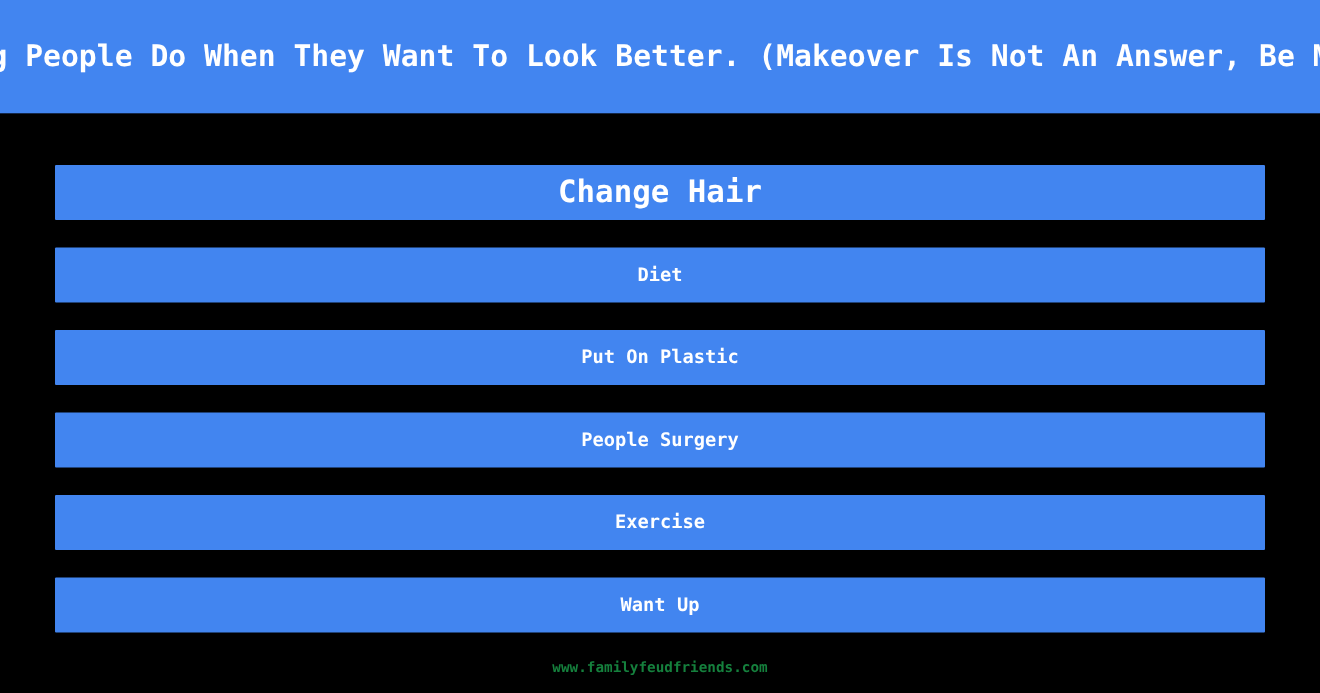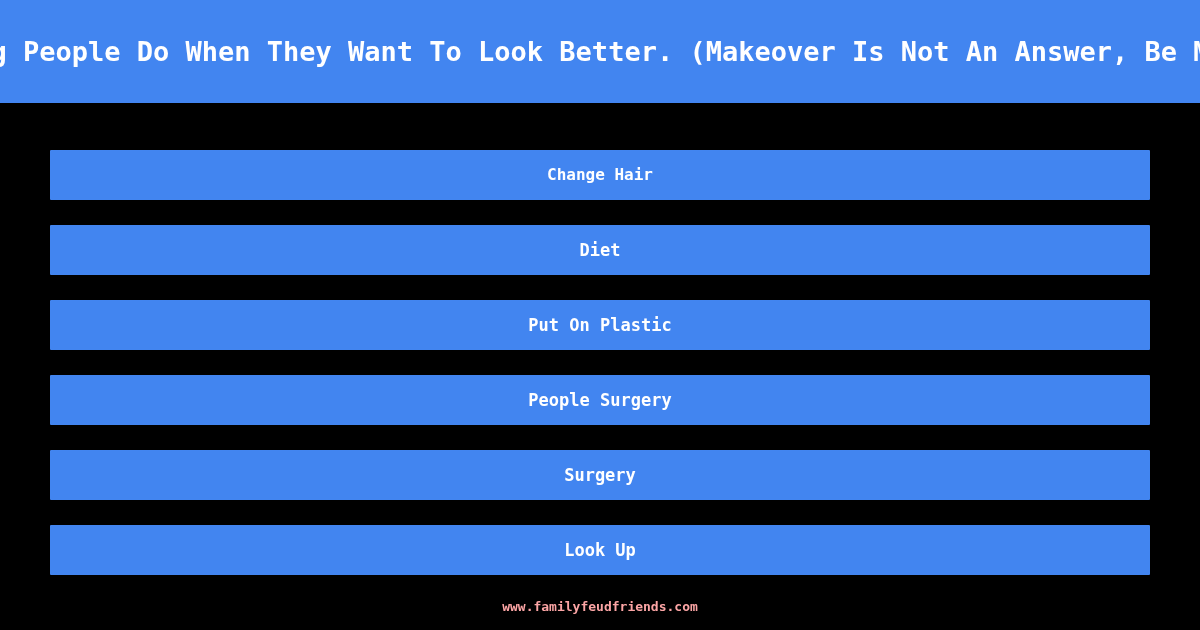"Change Hair" .answer-row.is-featured .answer-text { font-size: 16px -> 28px }
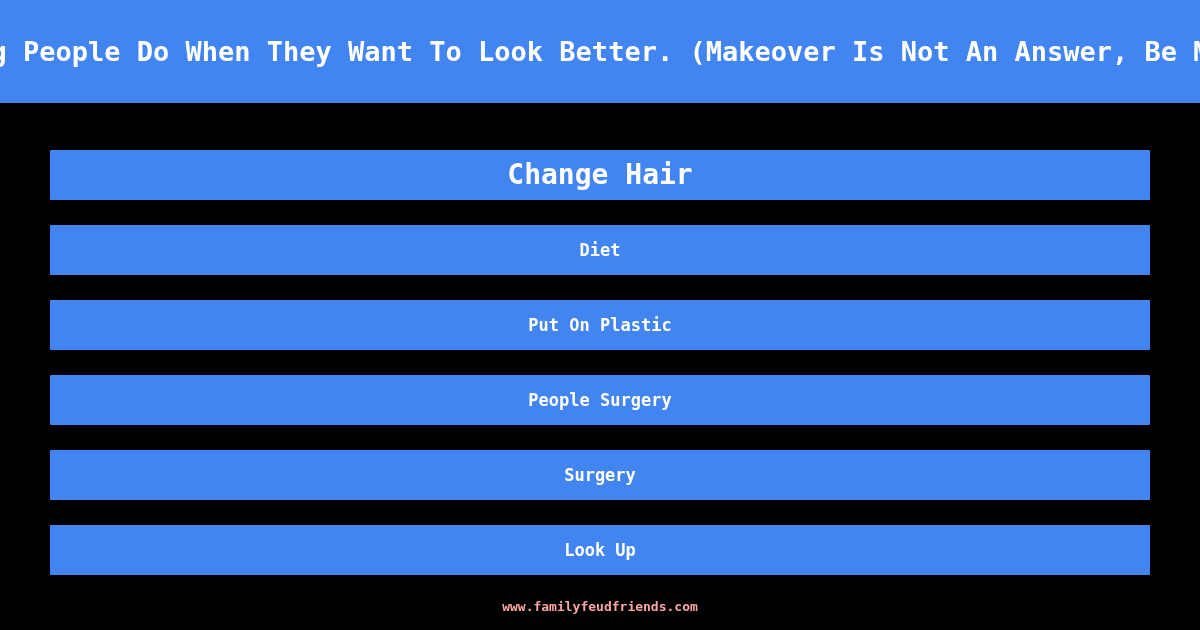"Surgery" span.answer-text { text: Surgery -> Exercise }
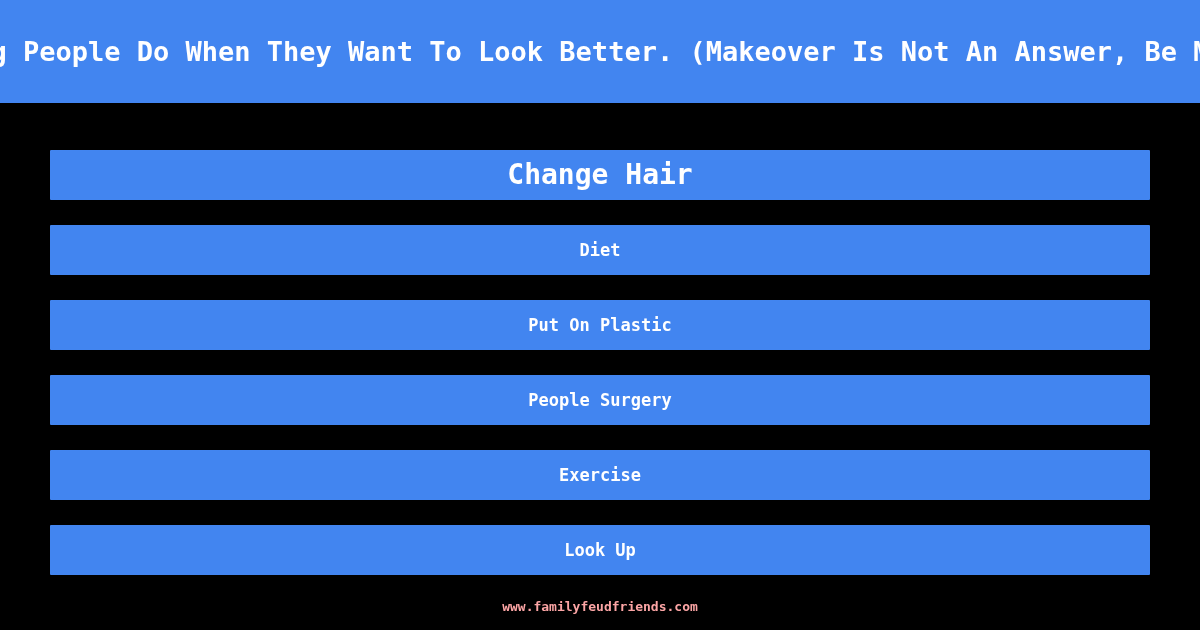"Look Up" span.answer-text { text: Look -> Want }
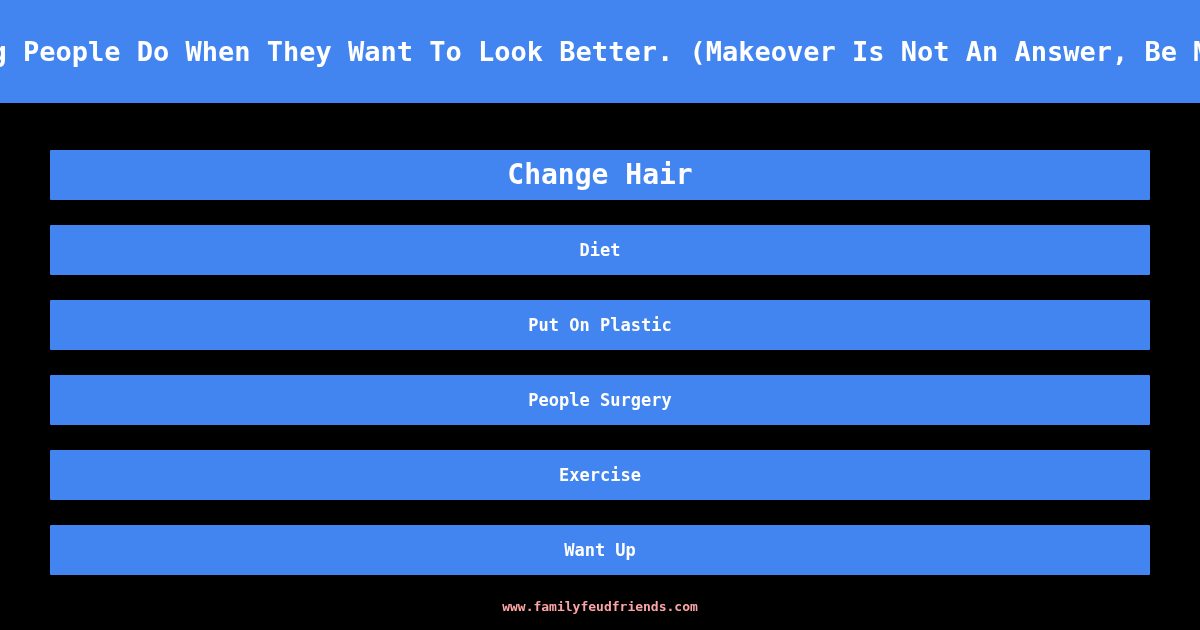"www.familyfeudfriends.com" .footer-text { color: #fca5a5 -> #15803d }
